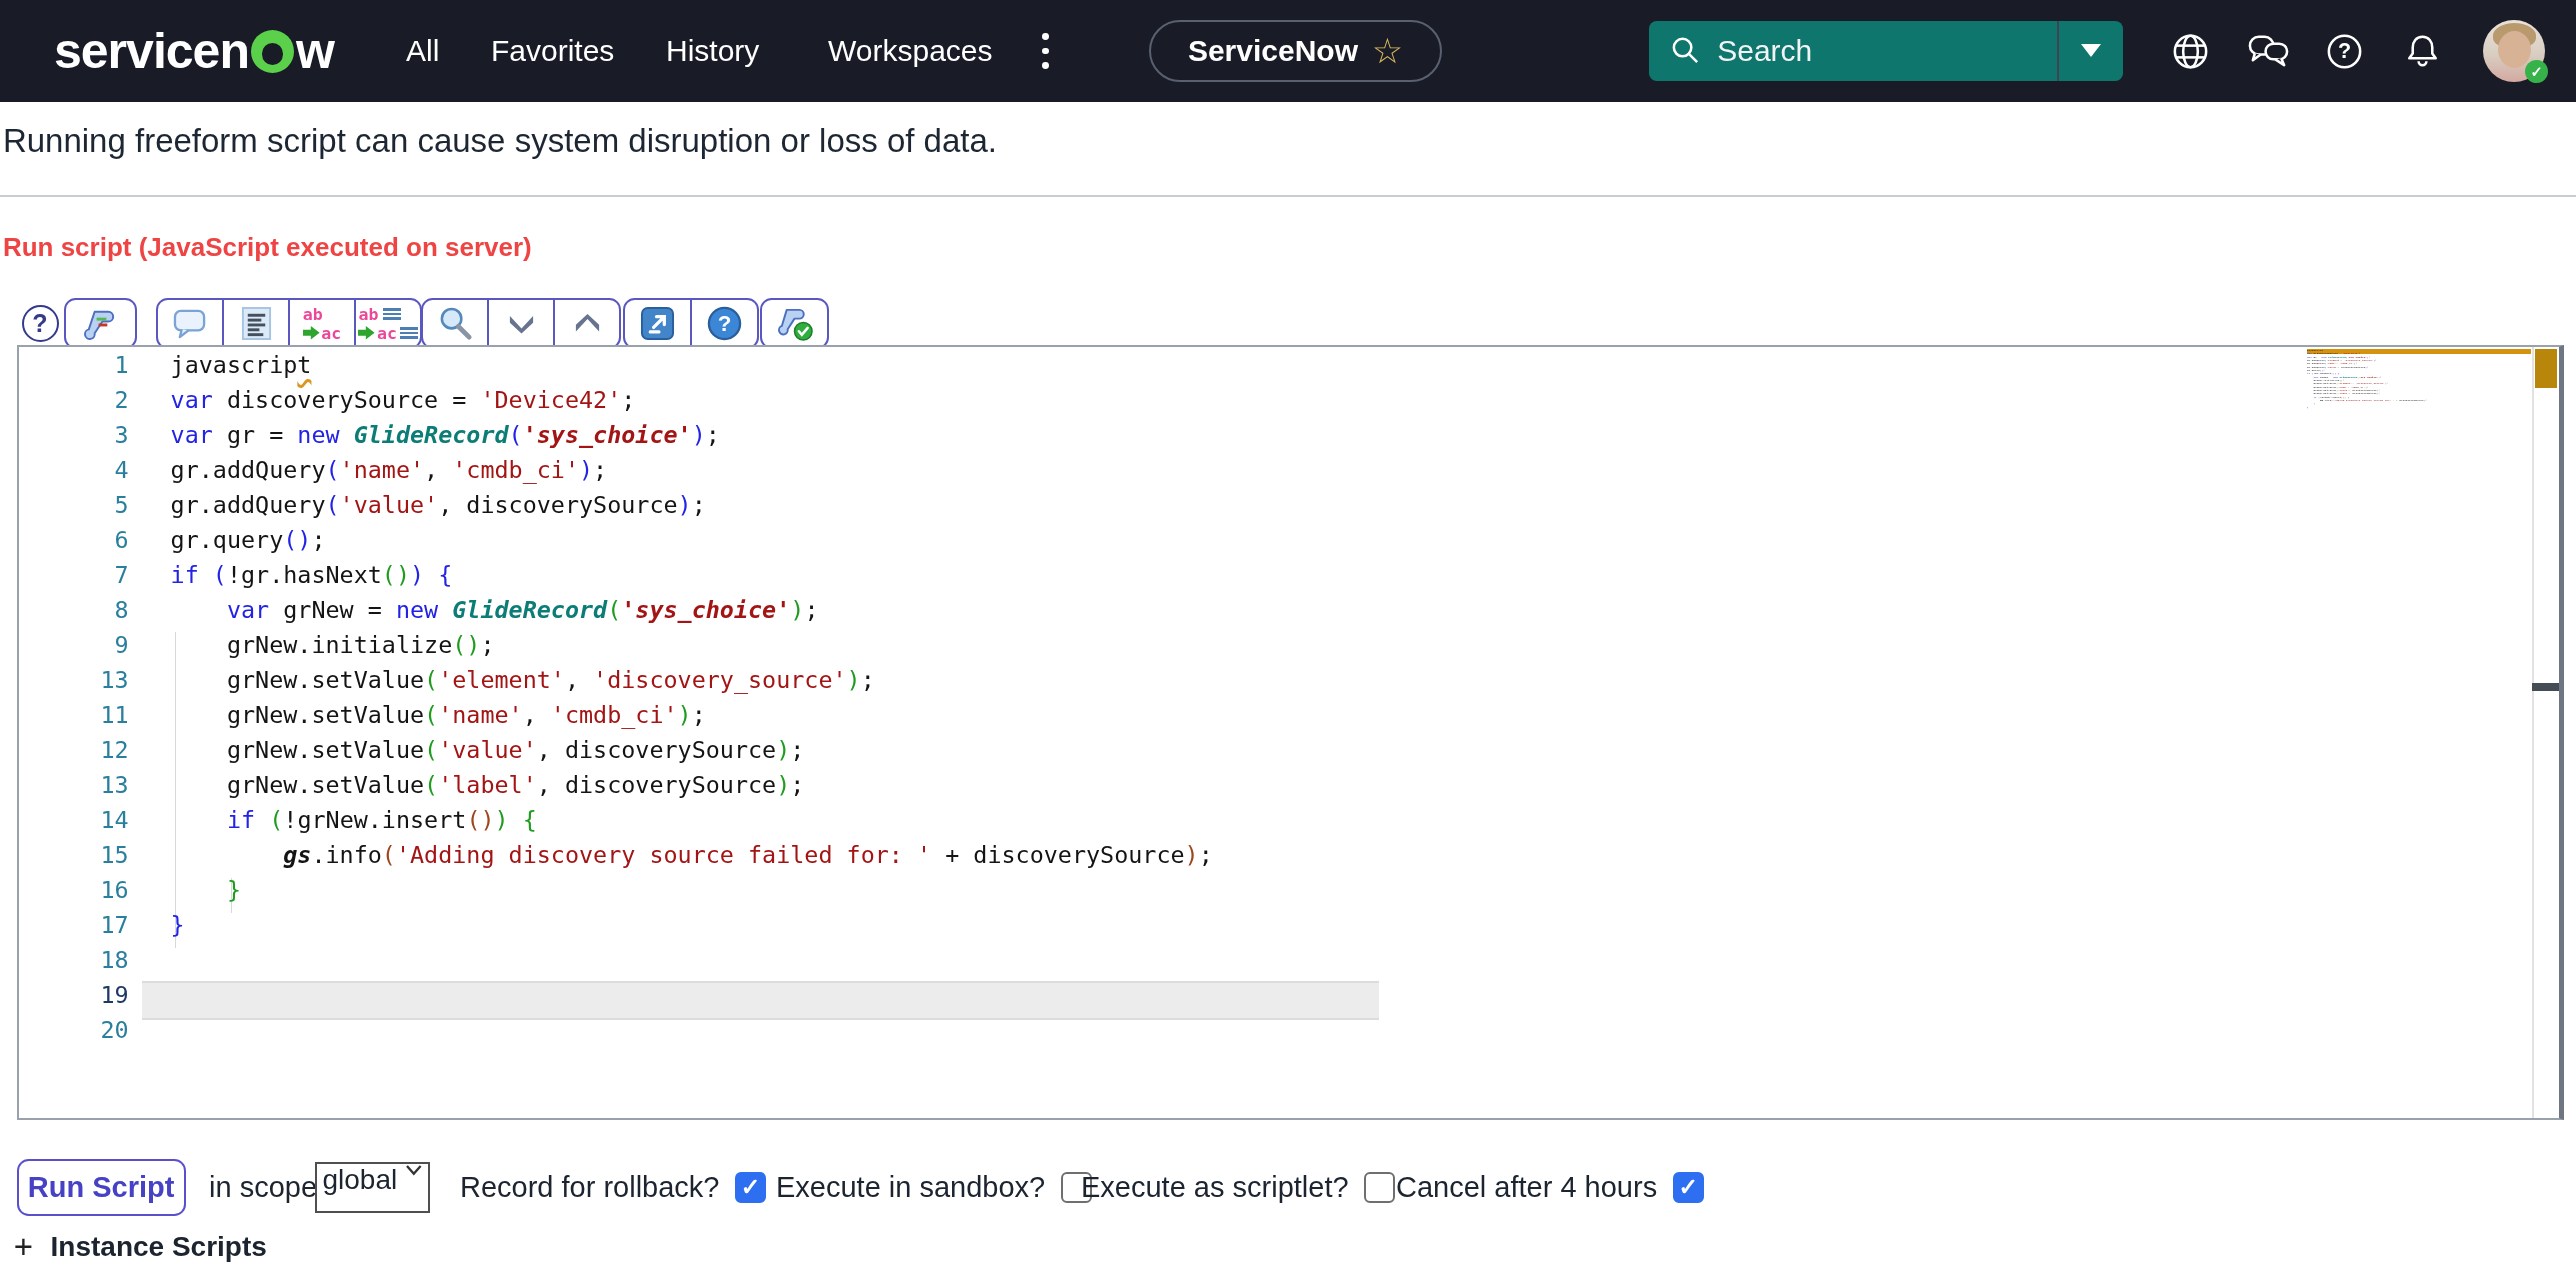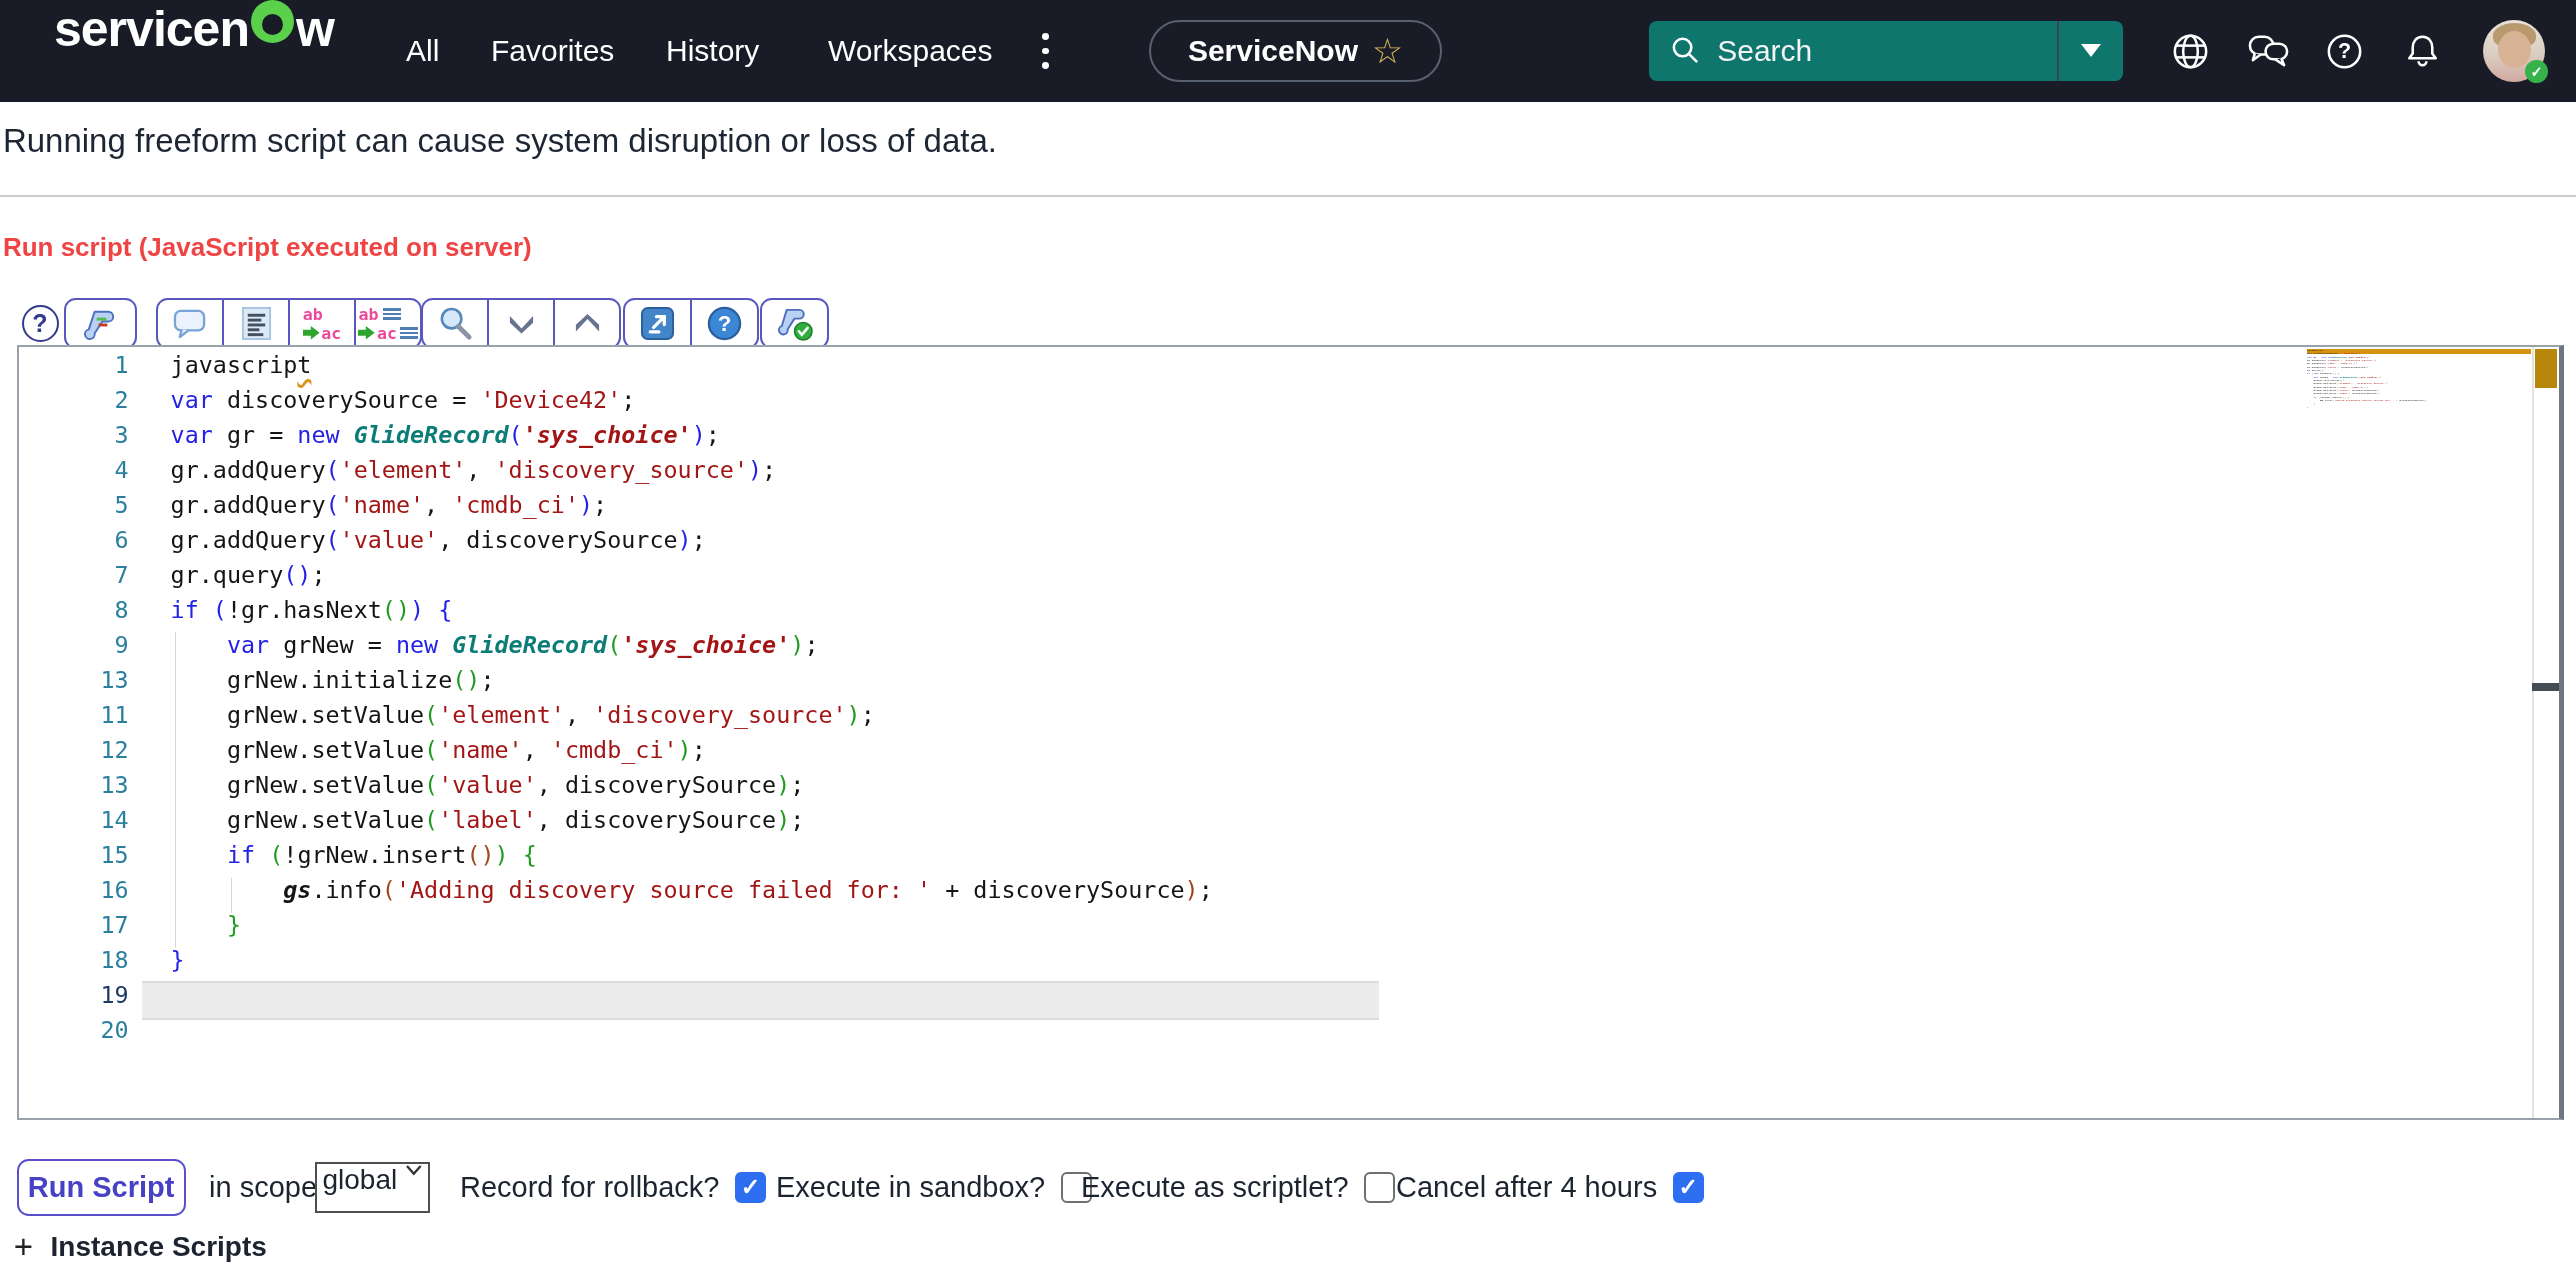"servicen" #brand { align-items: flex-start -> center }
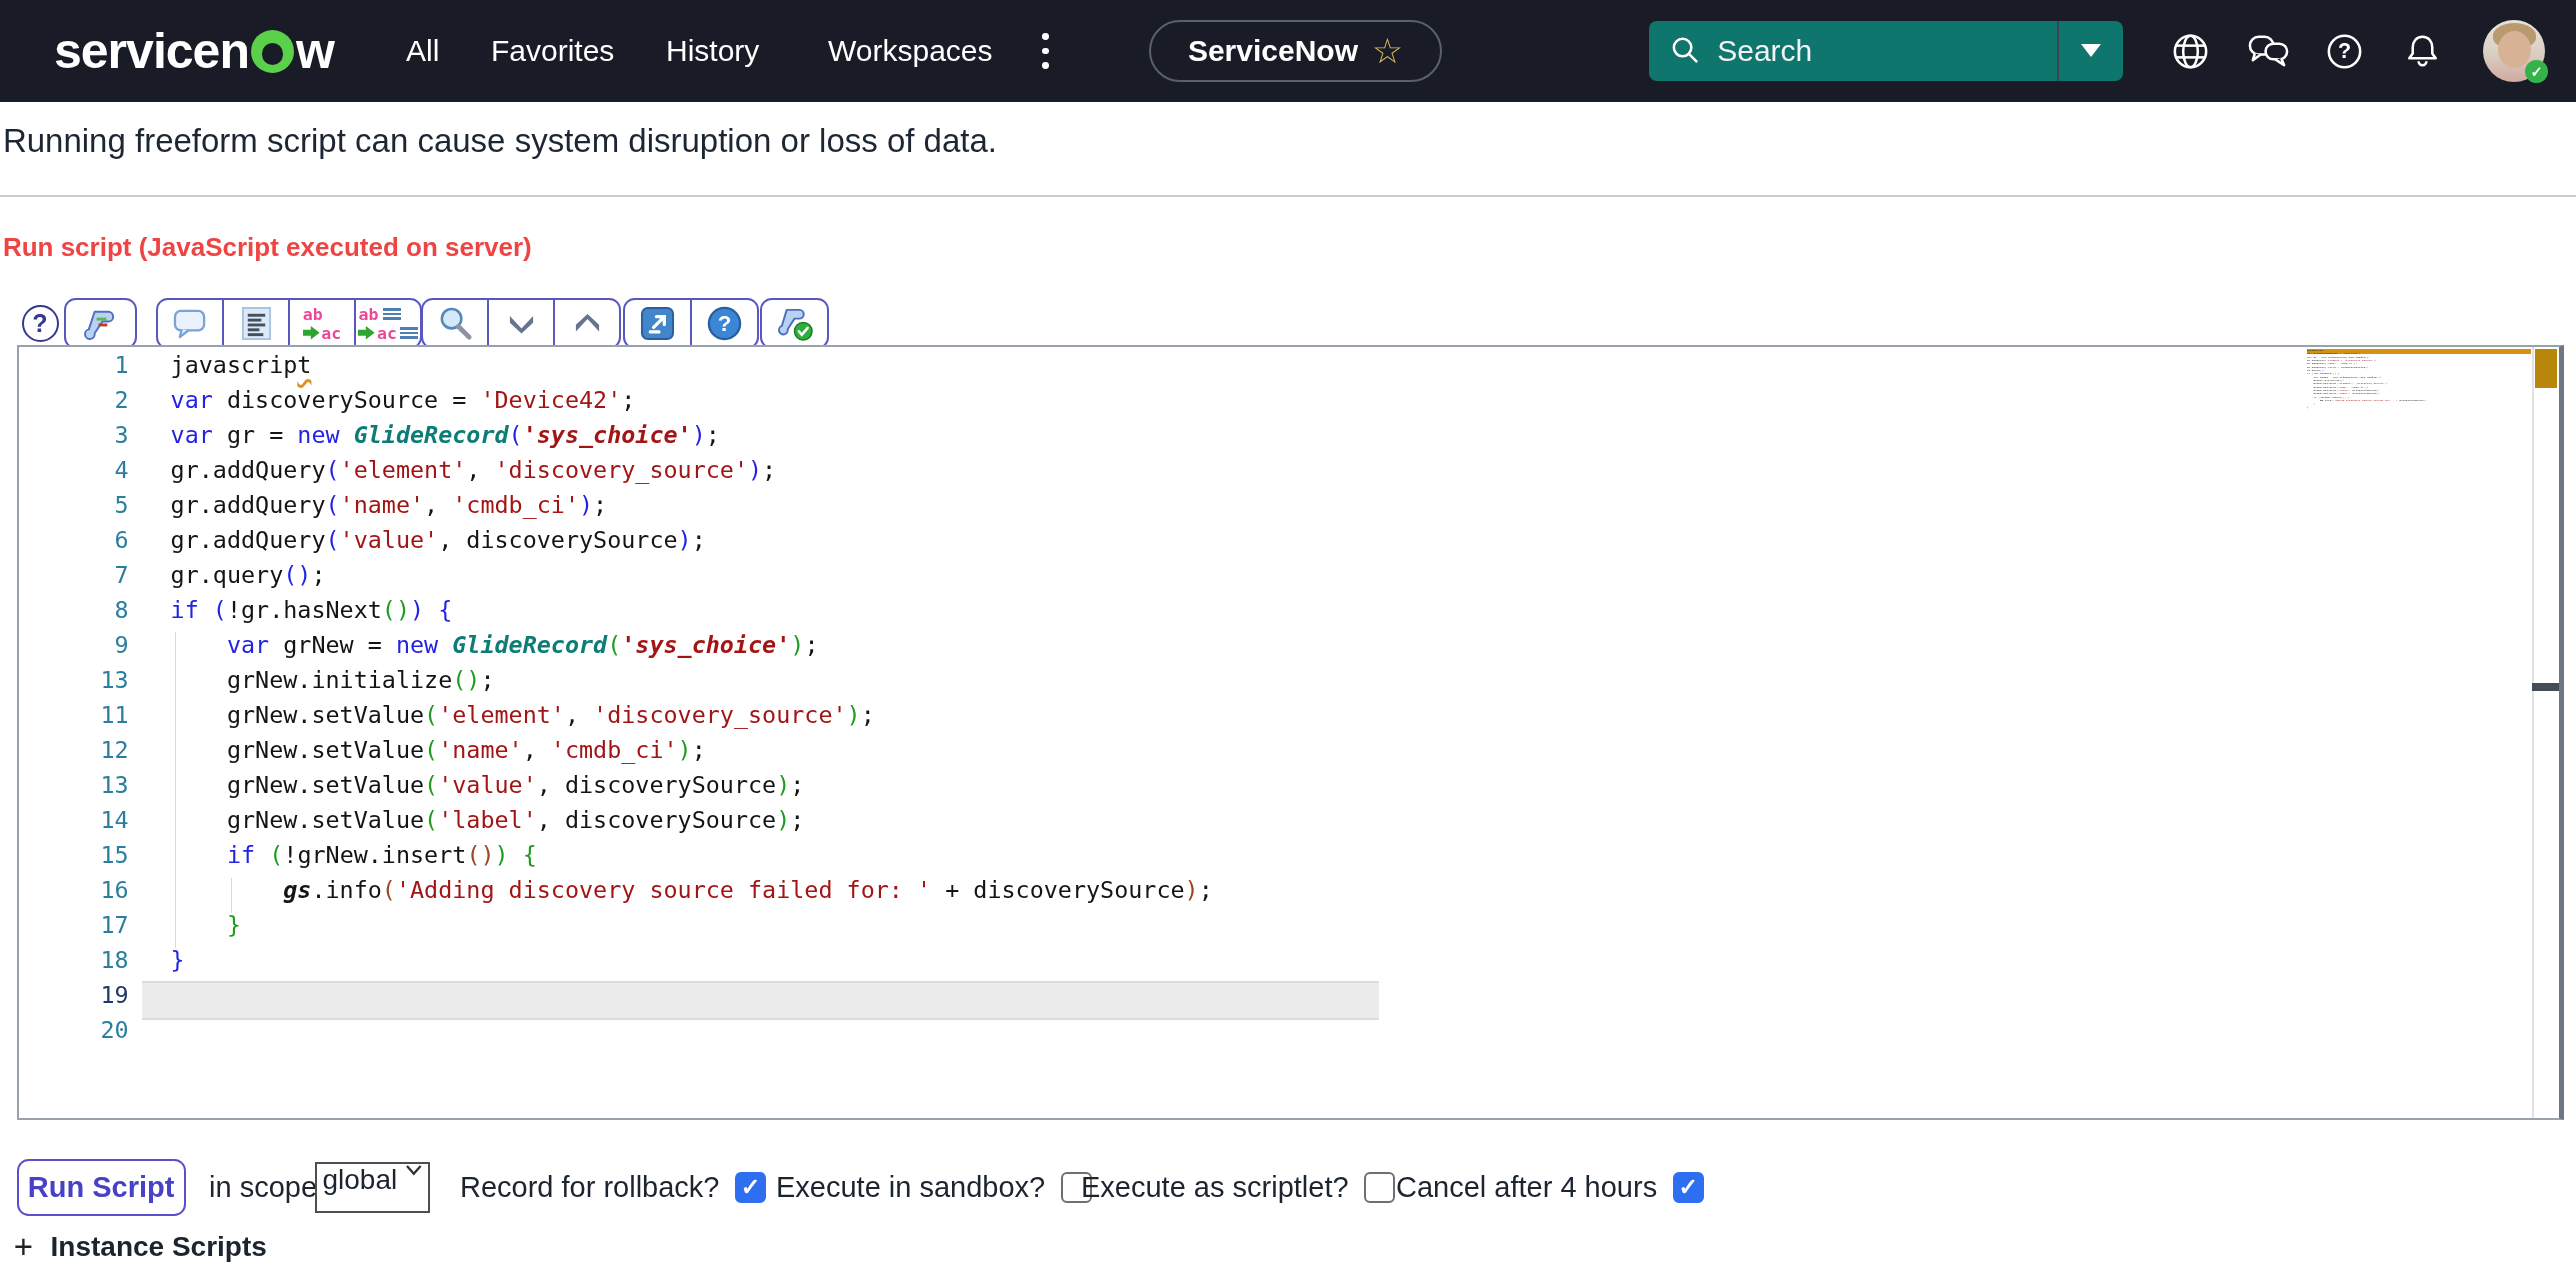"gr.addQuery('element'," div.cl { html: <div><span>gr.addQuery</span><span>(</span><span>'element'</span><span>, </span><span>'discovery_source'</span><span>)</span><span>;</span></div> -> none }
